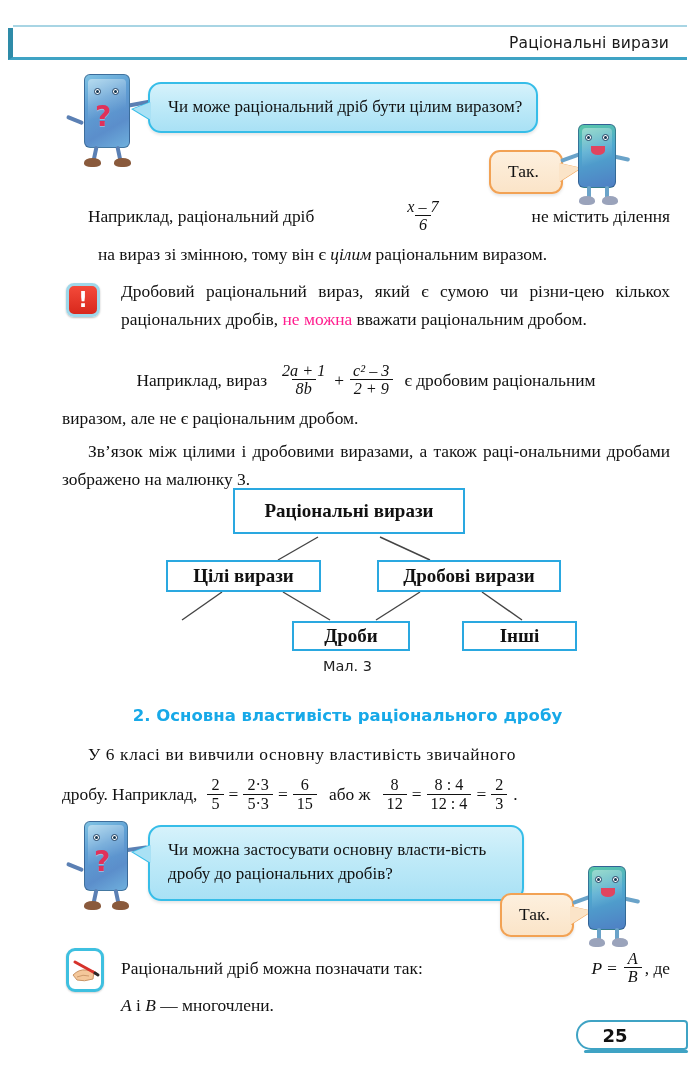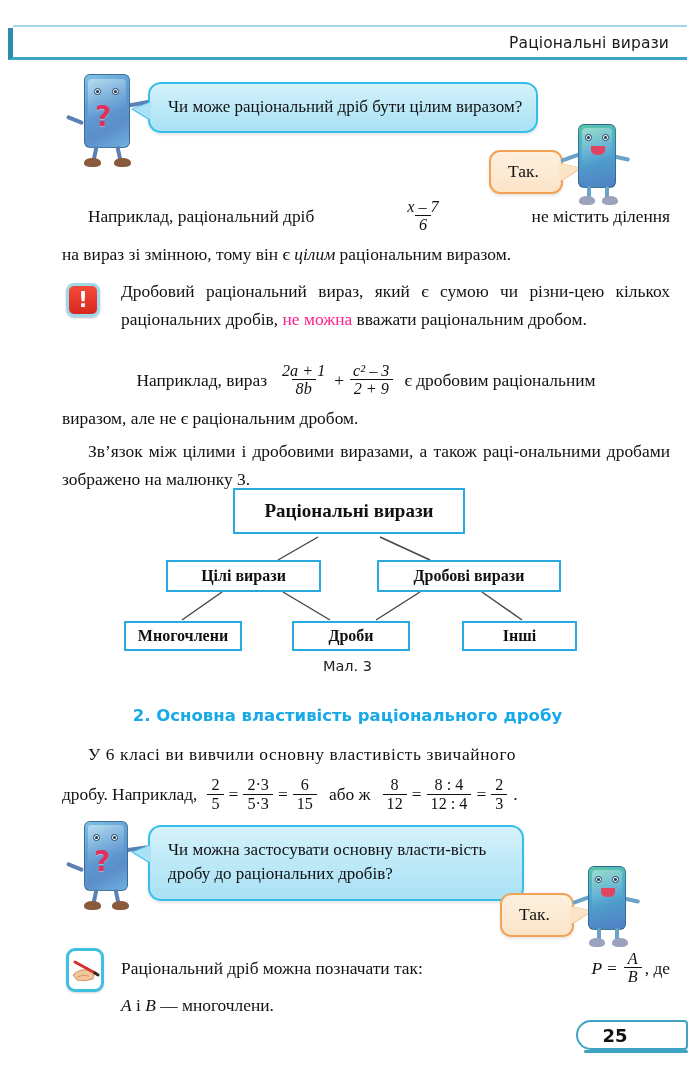"на вираз зі змінною, тому" div { margin-left: none -> 36px }
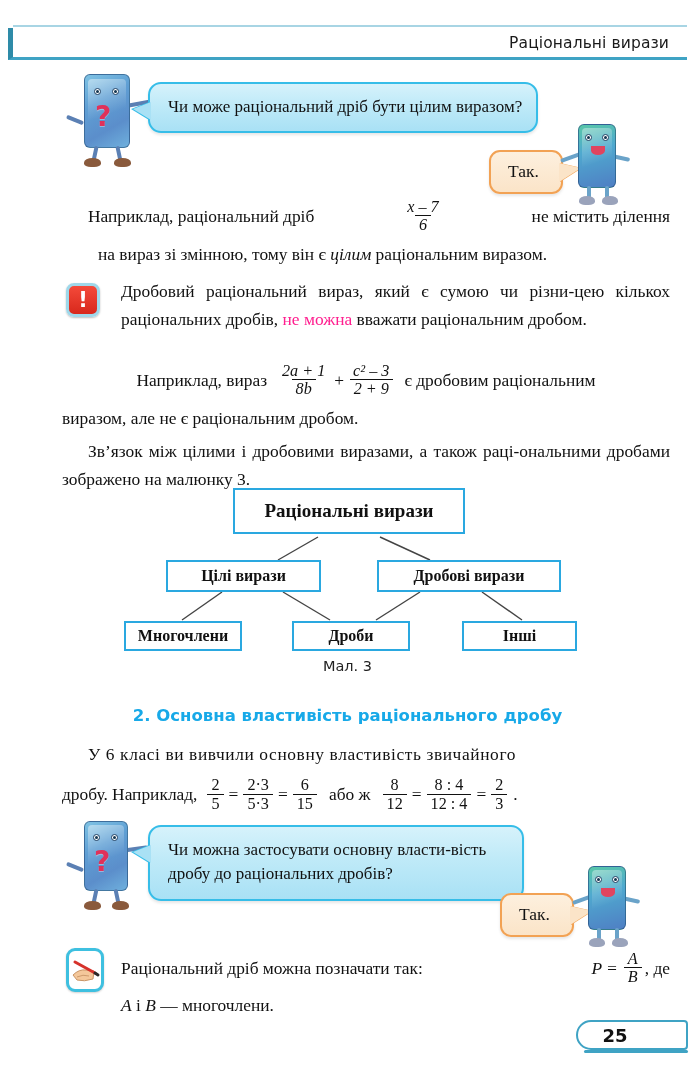"Цілі вирази" .dbox { font-size: 16px -> 19px }
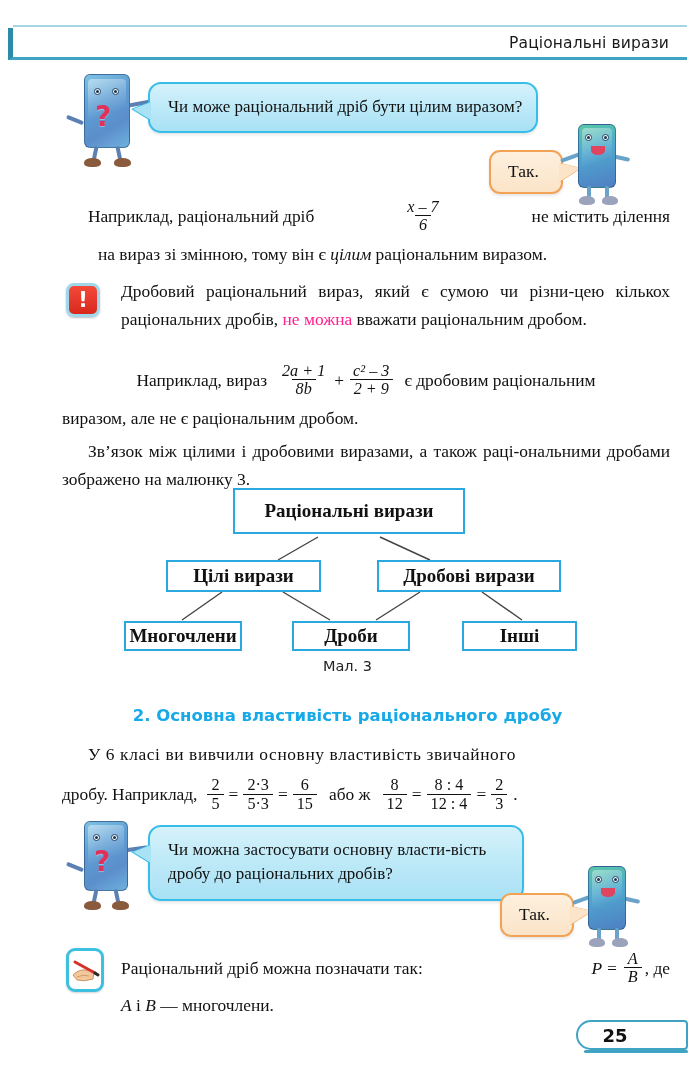"Многочлени" div.dbox { html: <div> <span>Многочлени</span> </div> -> none }
